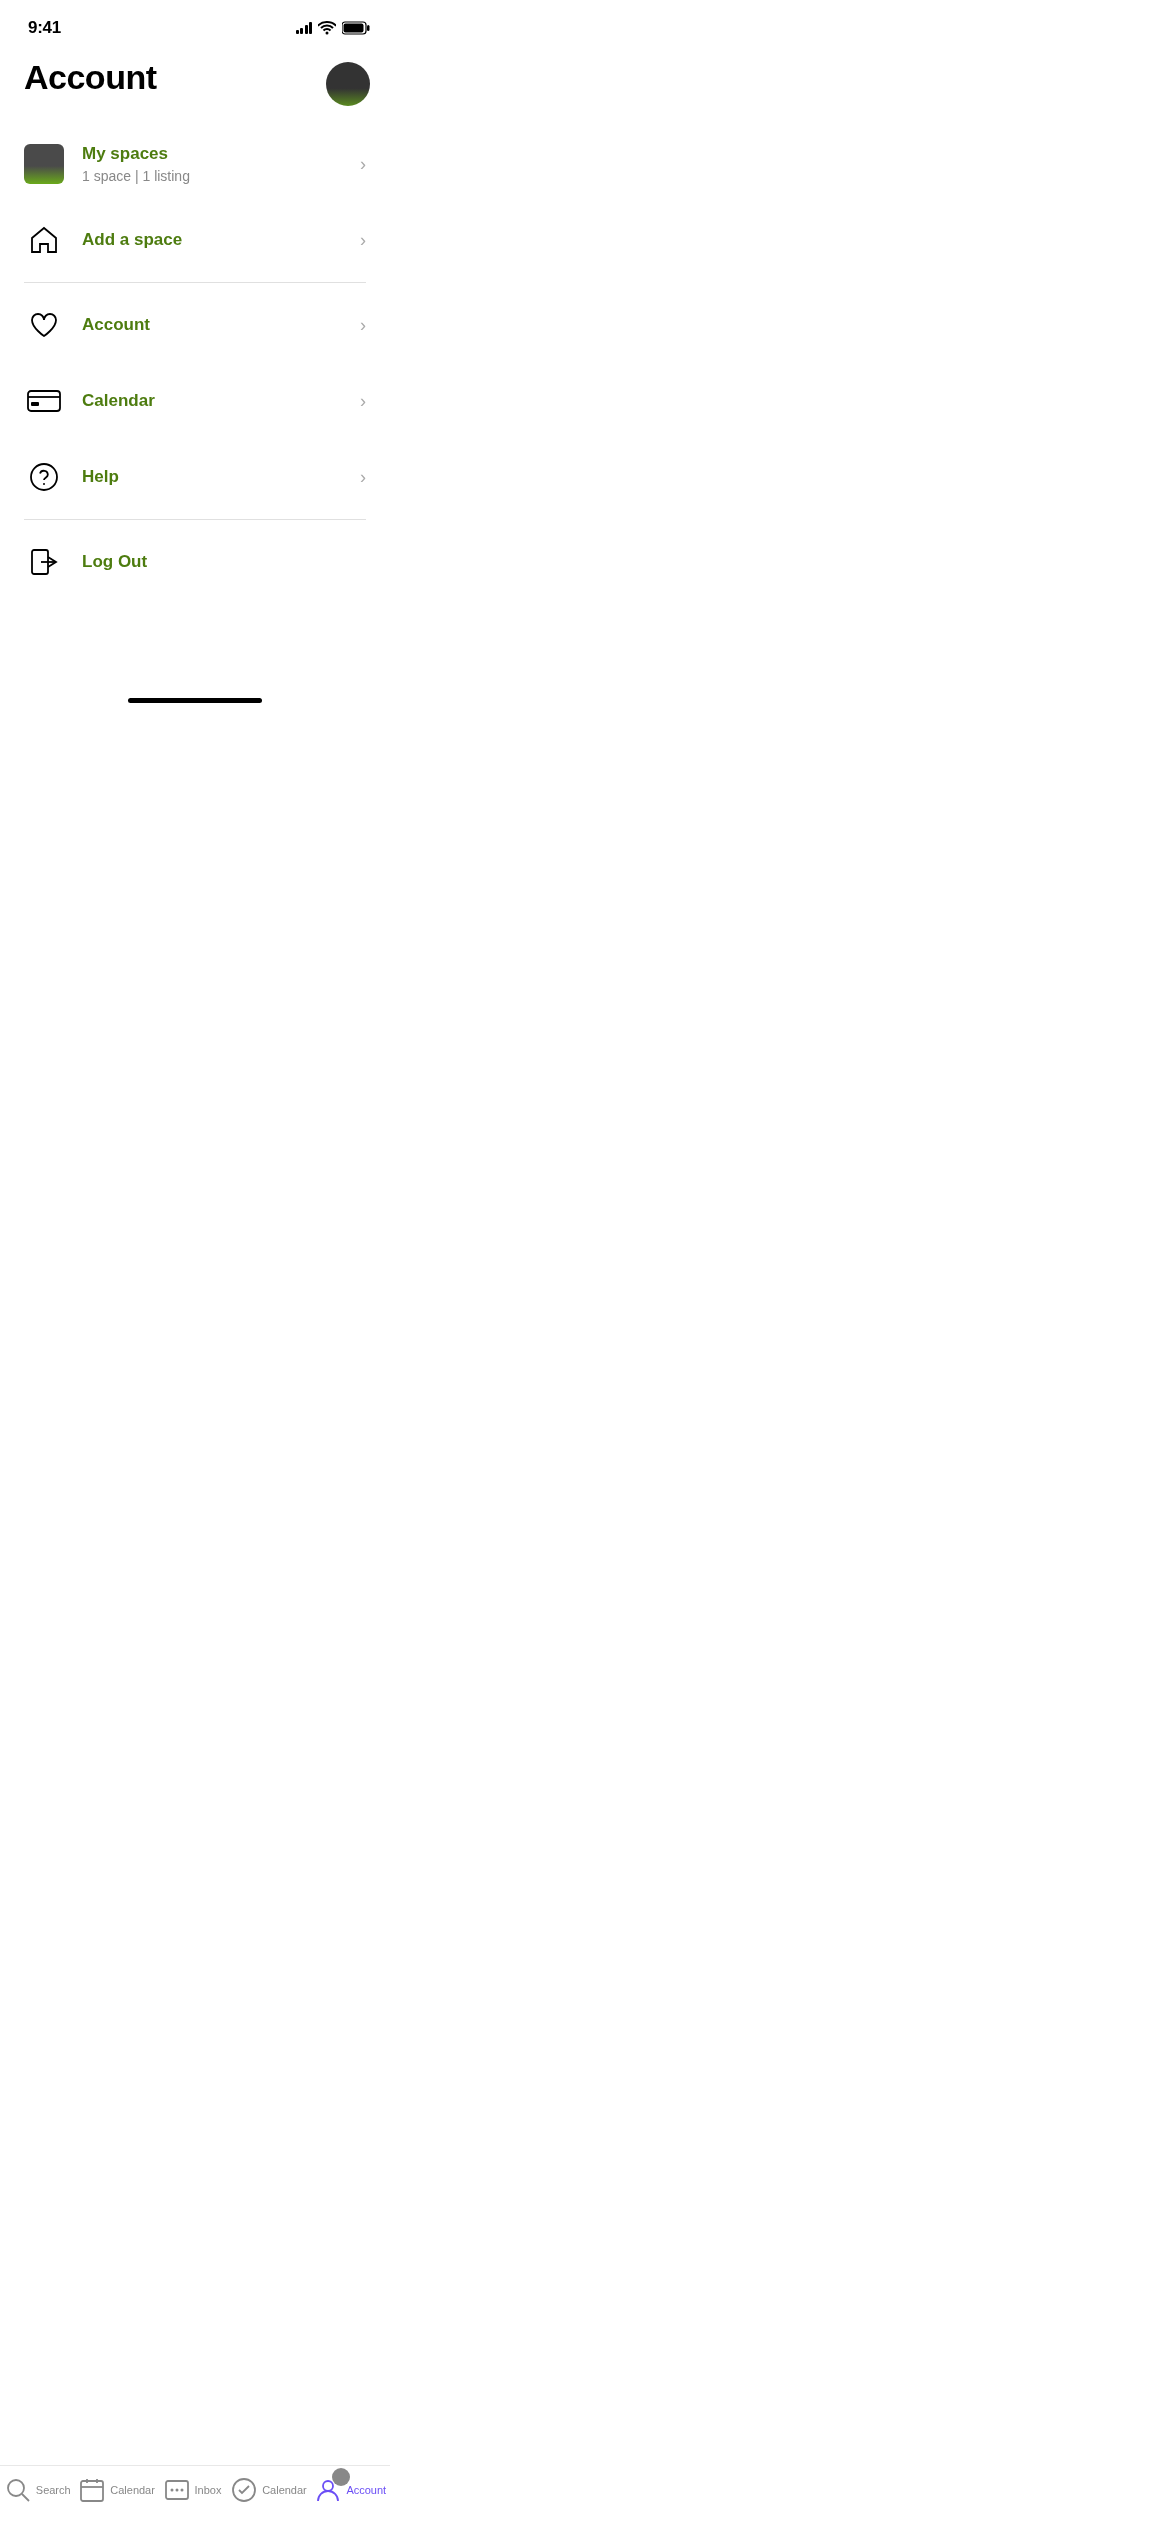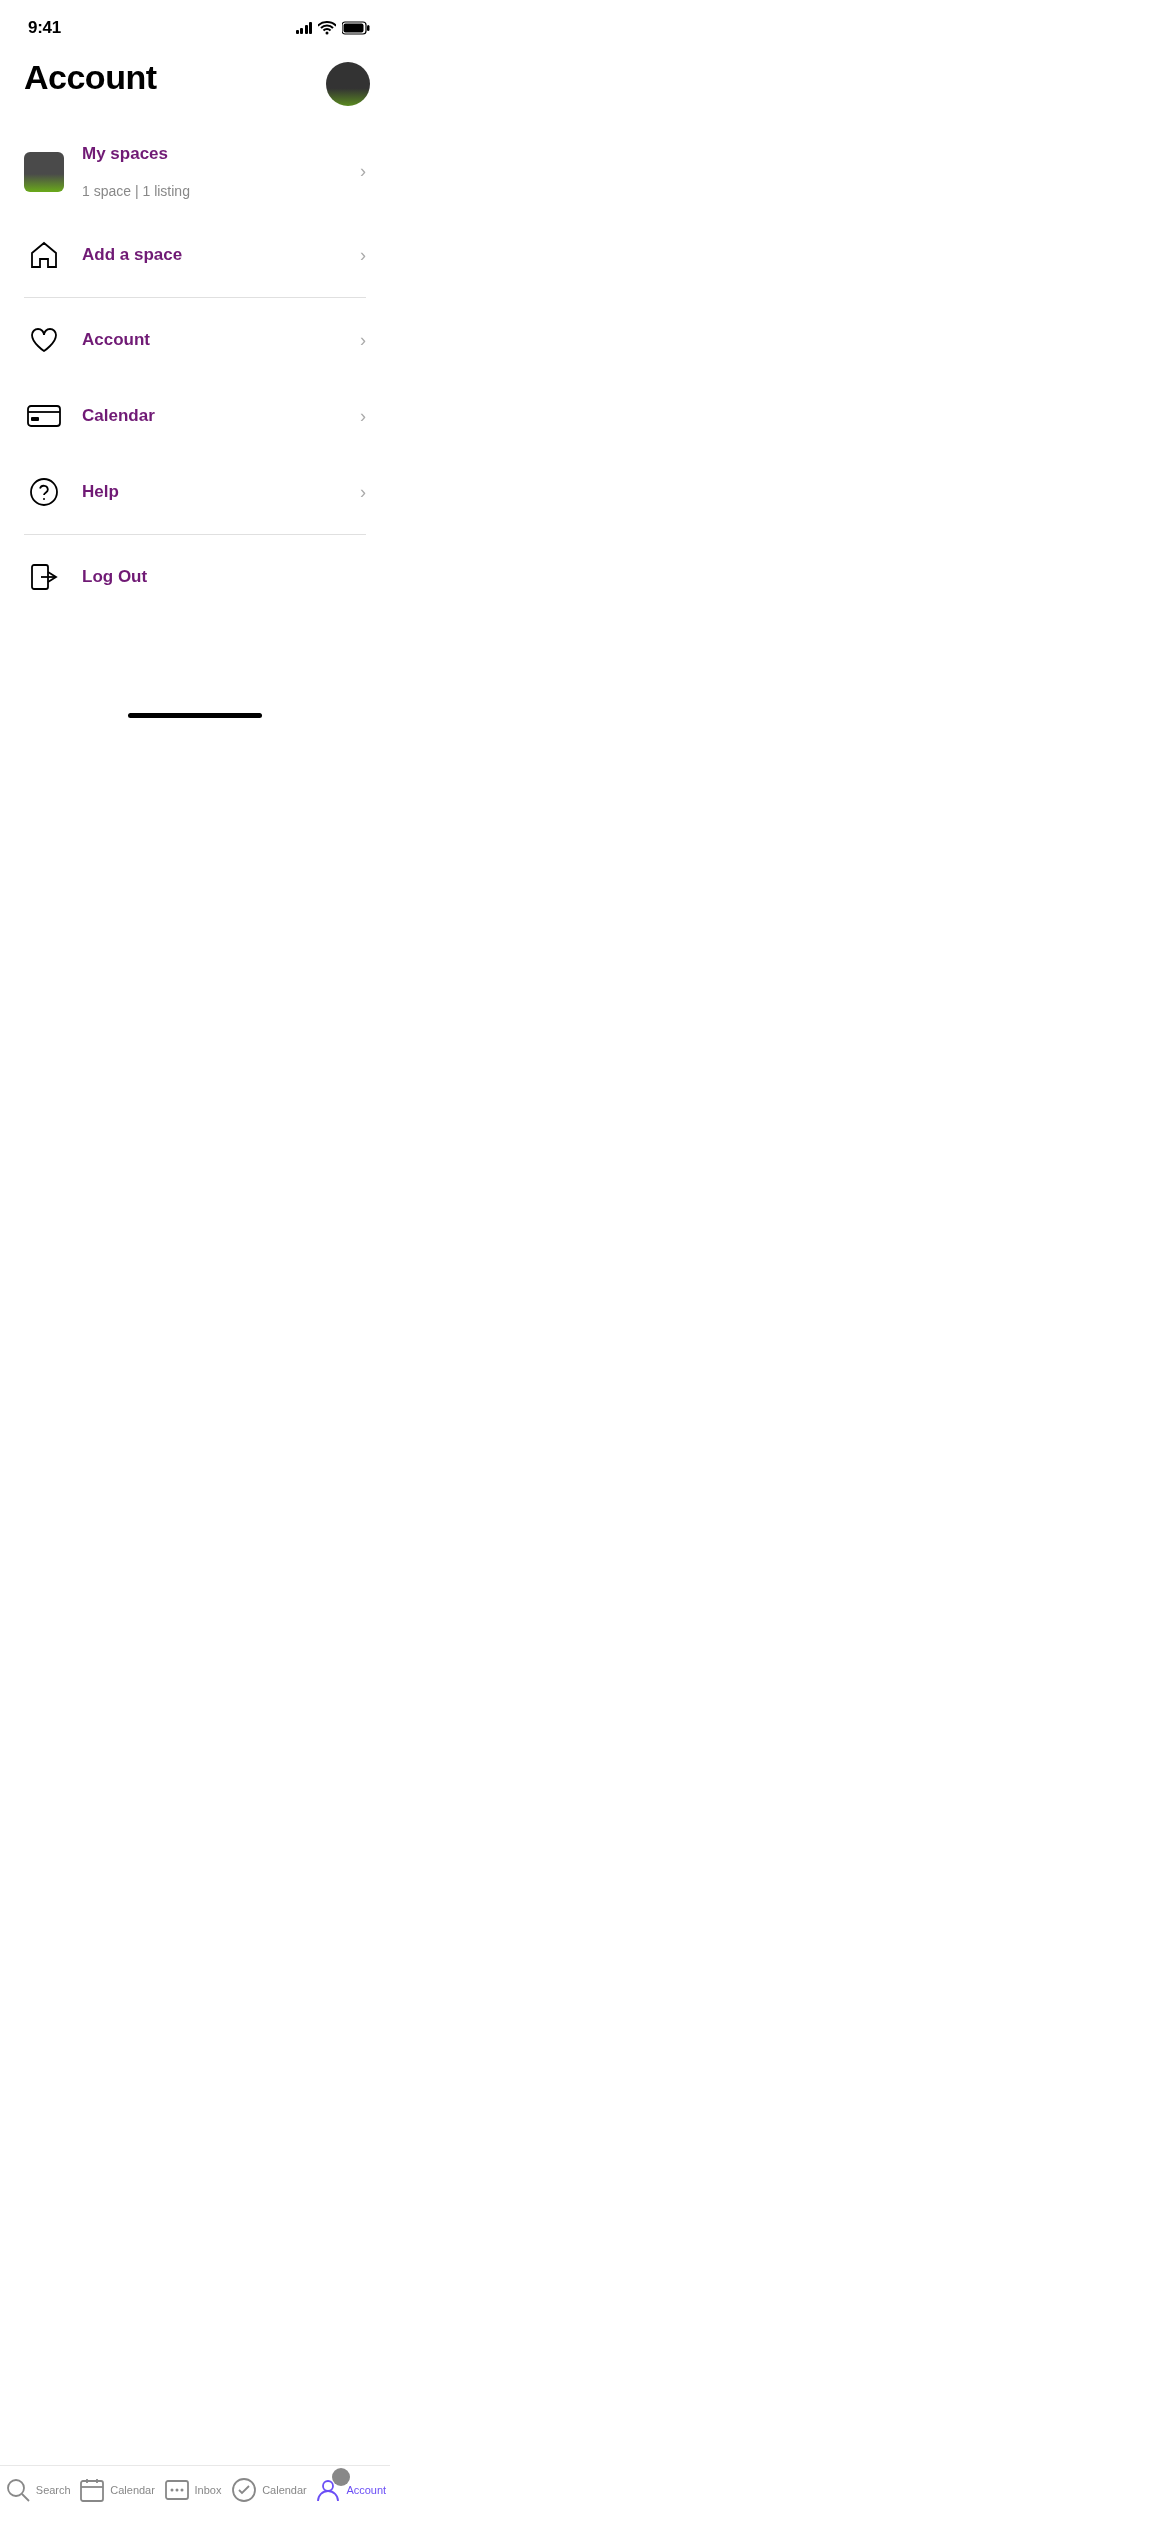"My spaces" .menu-label { color: #701a75 -> #4d7c0f }
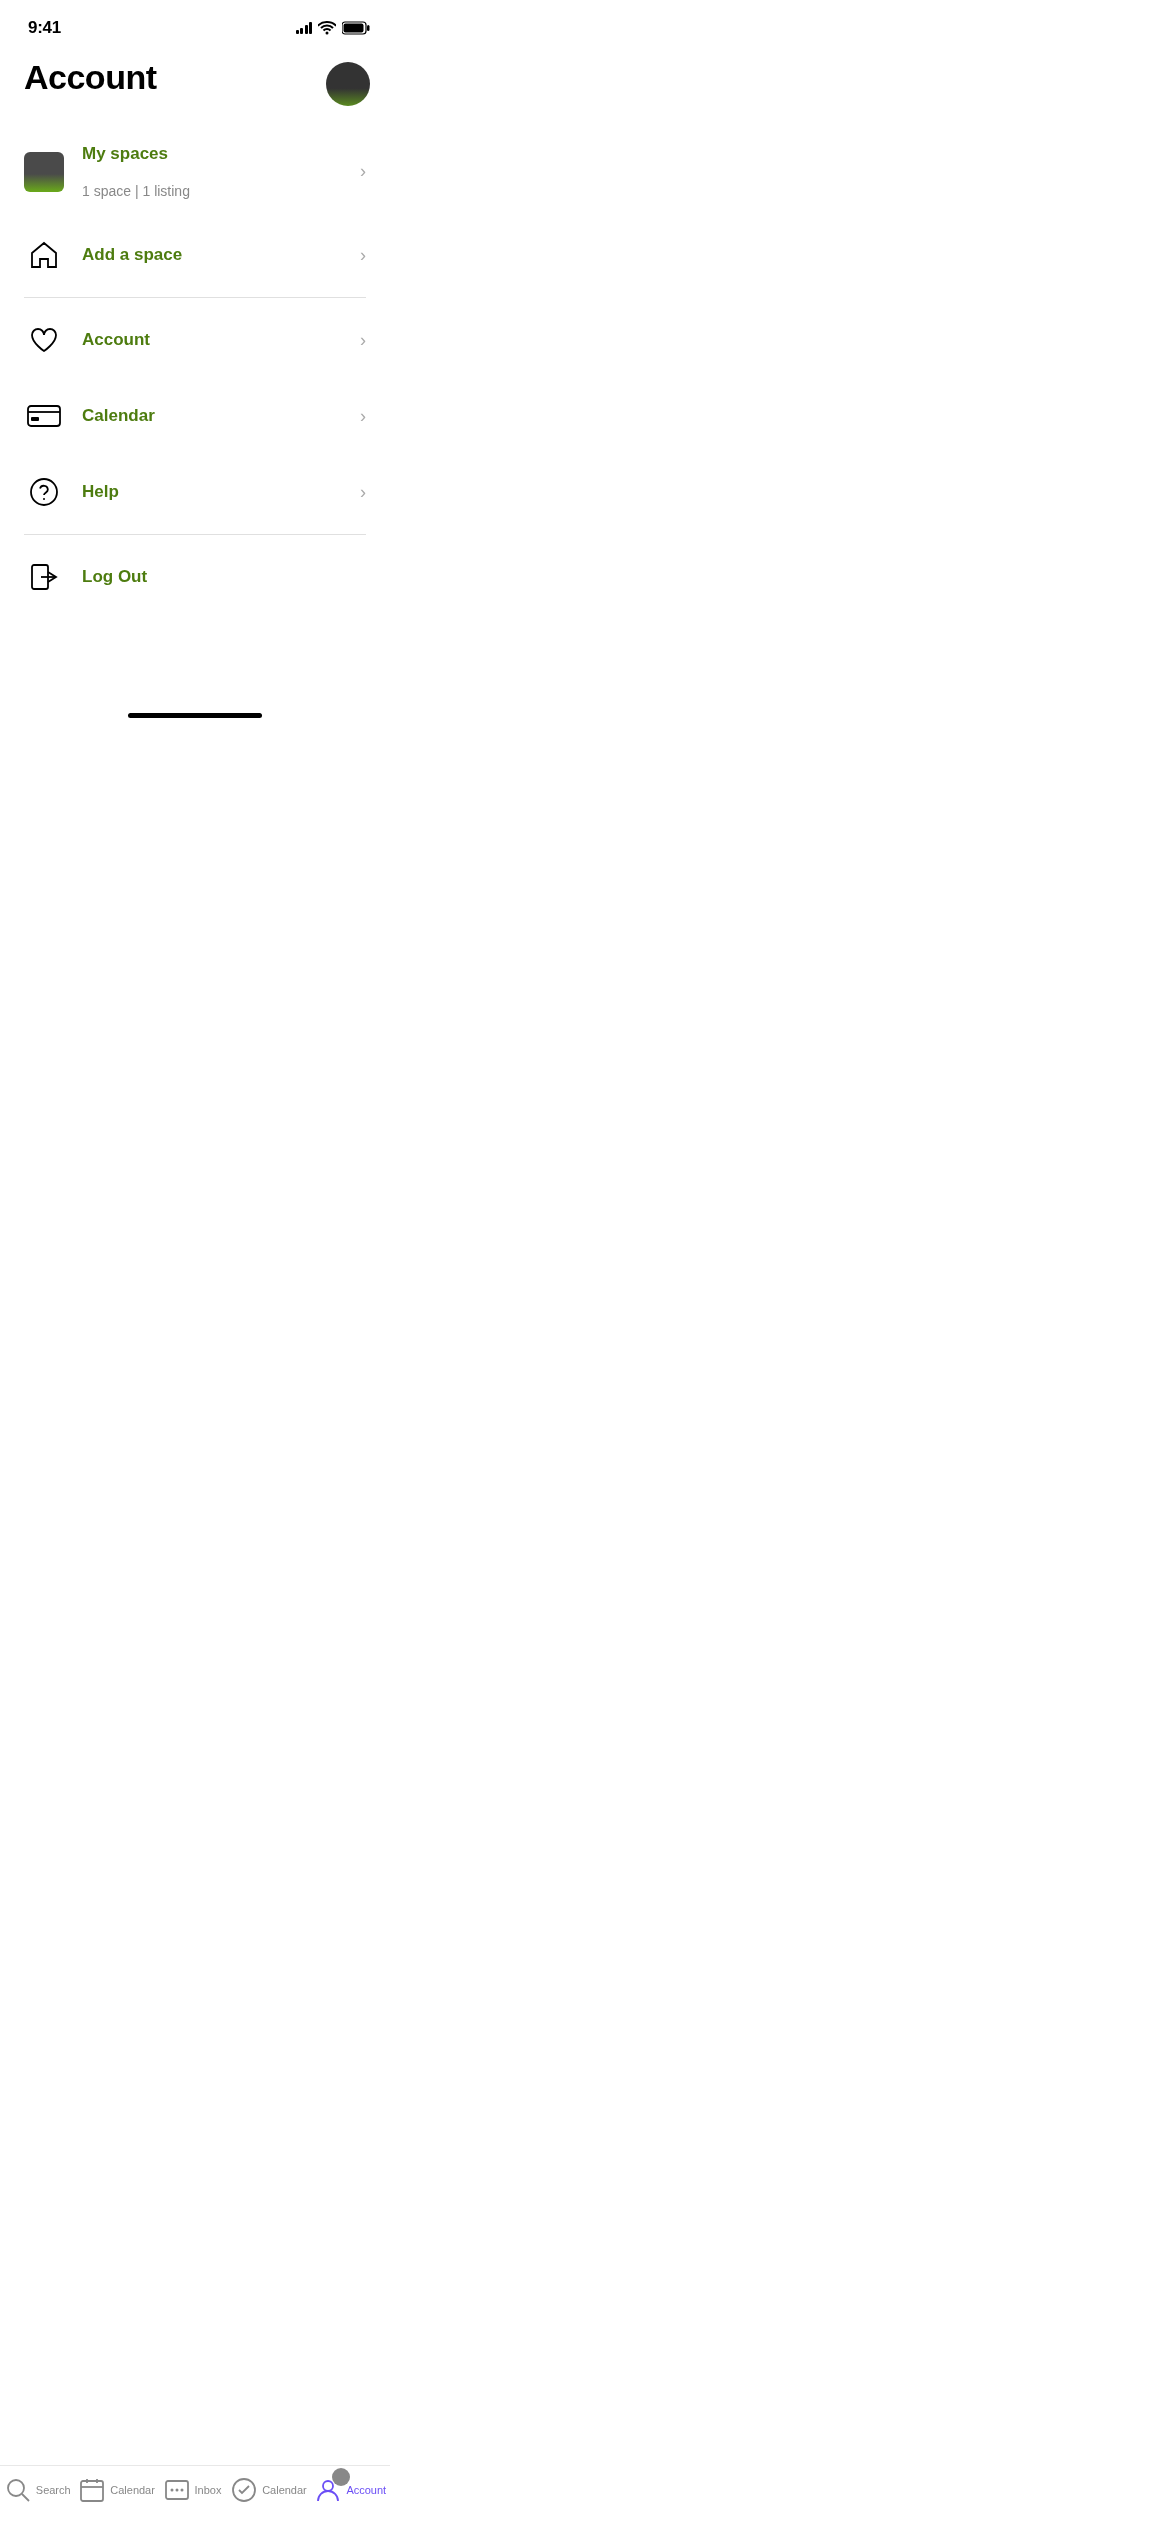"1 space | 1 listing" .menu-sublabel { margin-top: 19px -> 4px }
